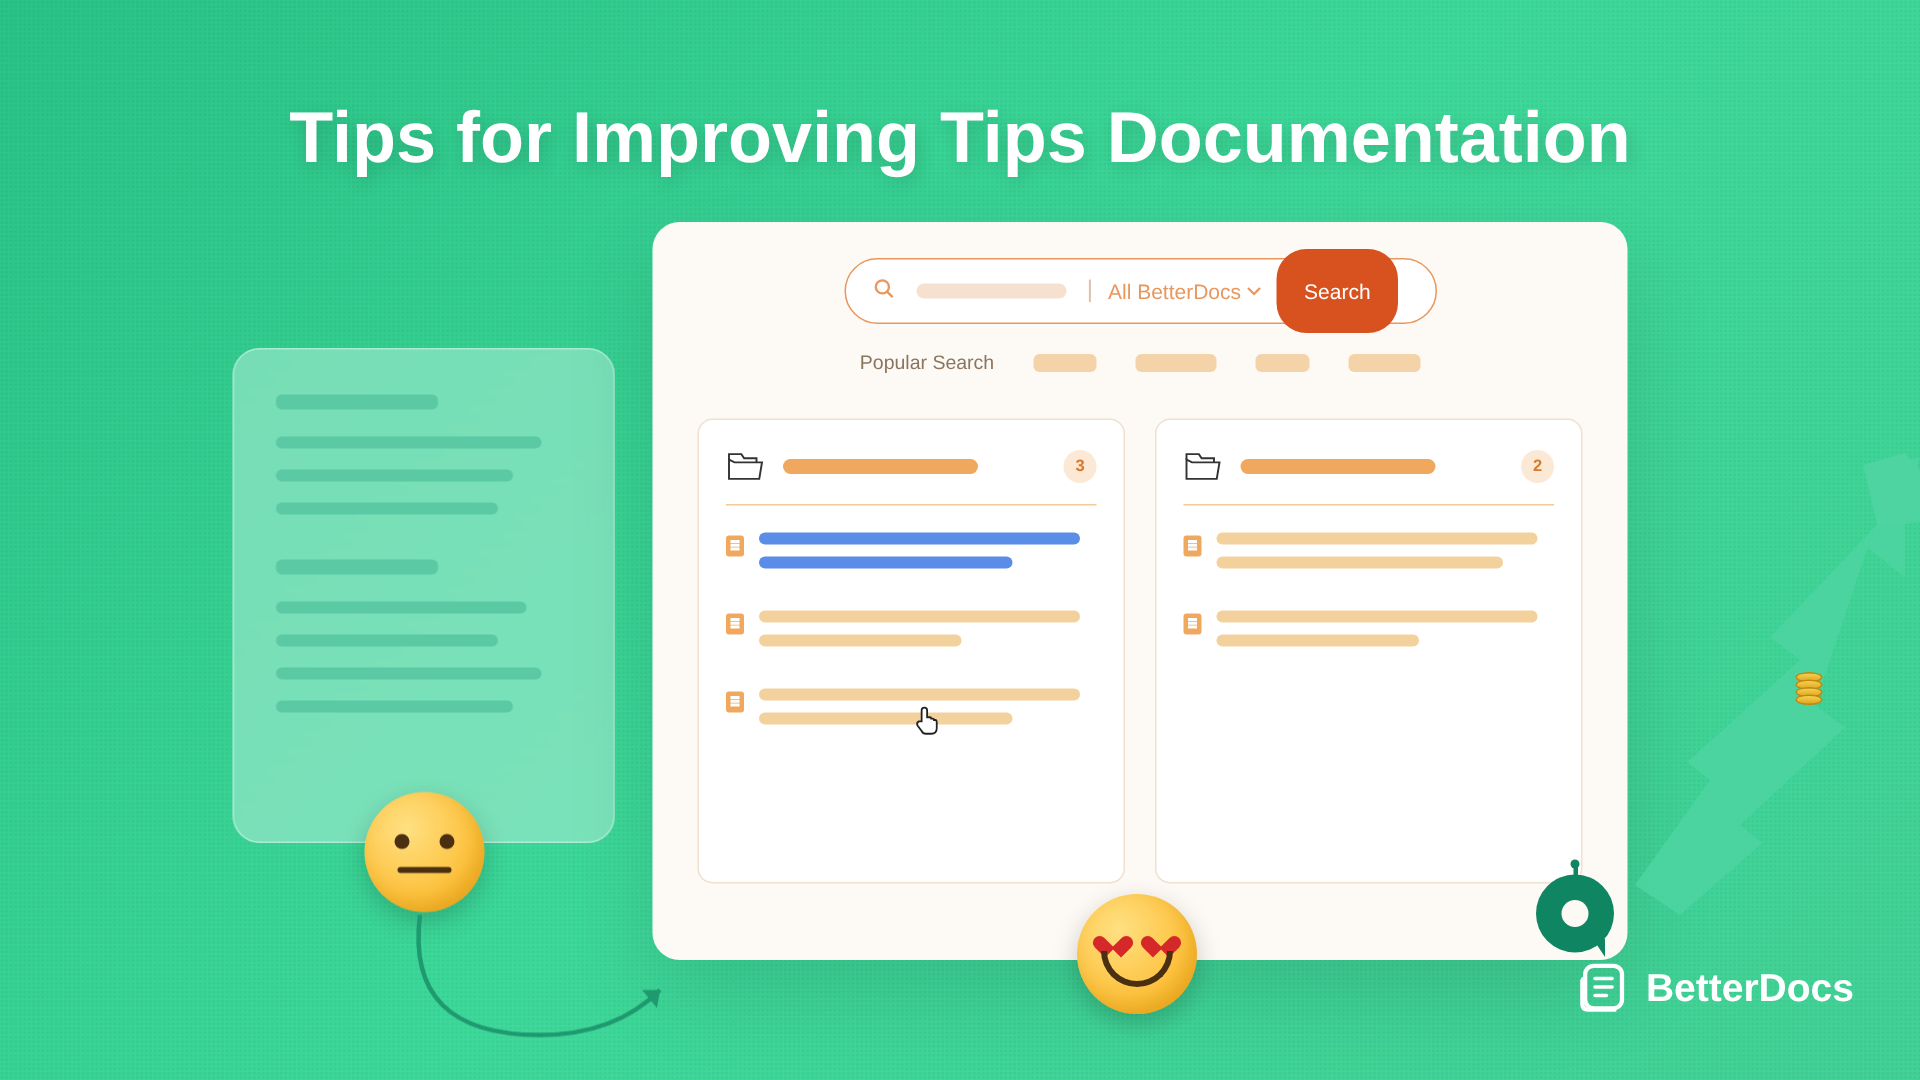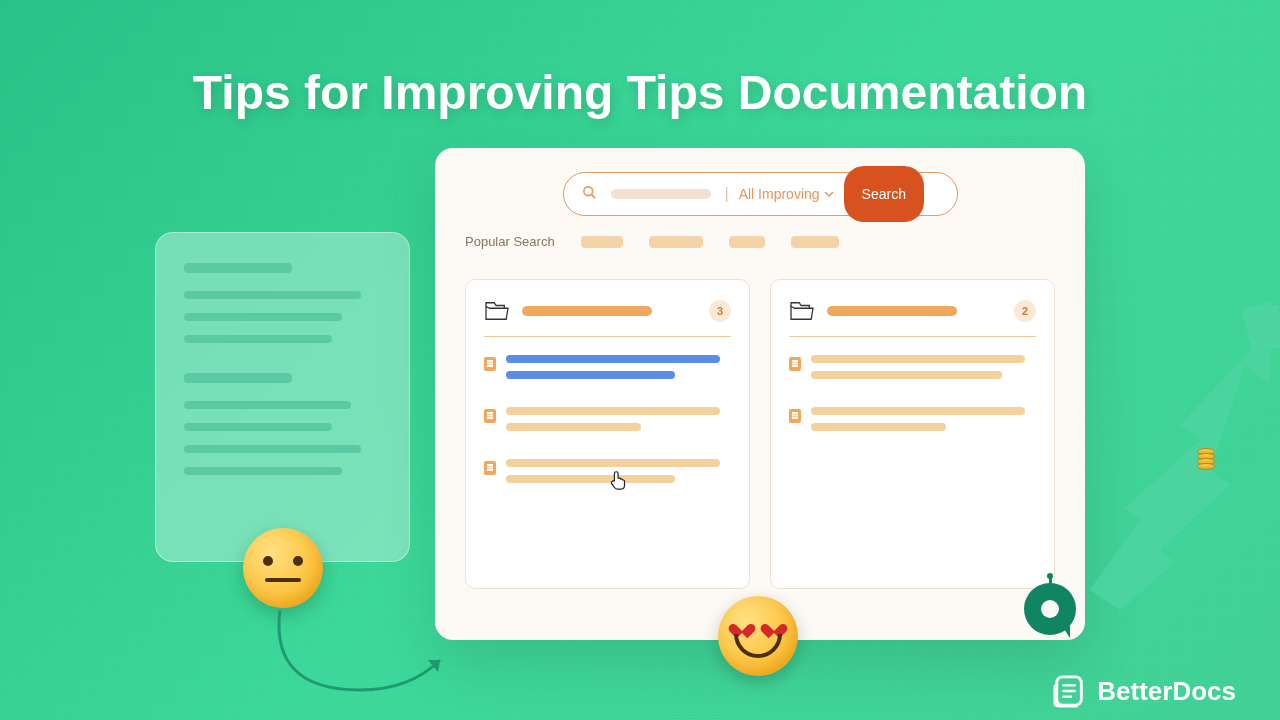"All Improving" span { text: Improving -> BetterDocs }
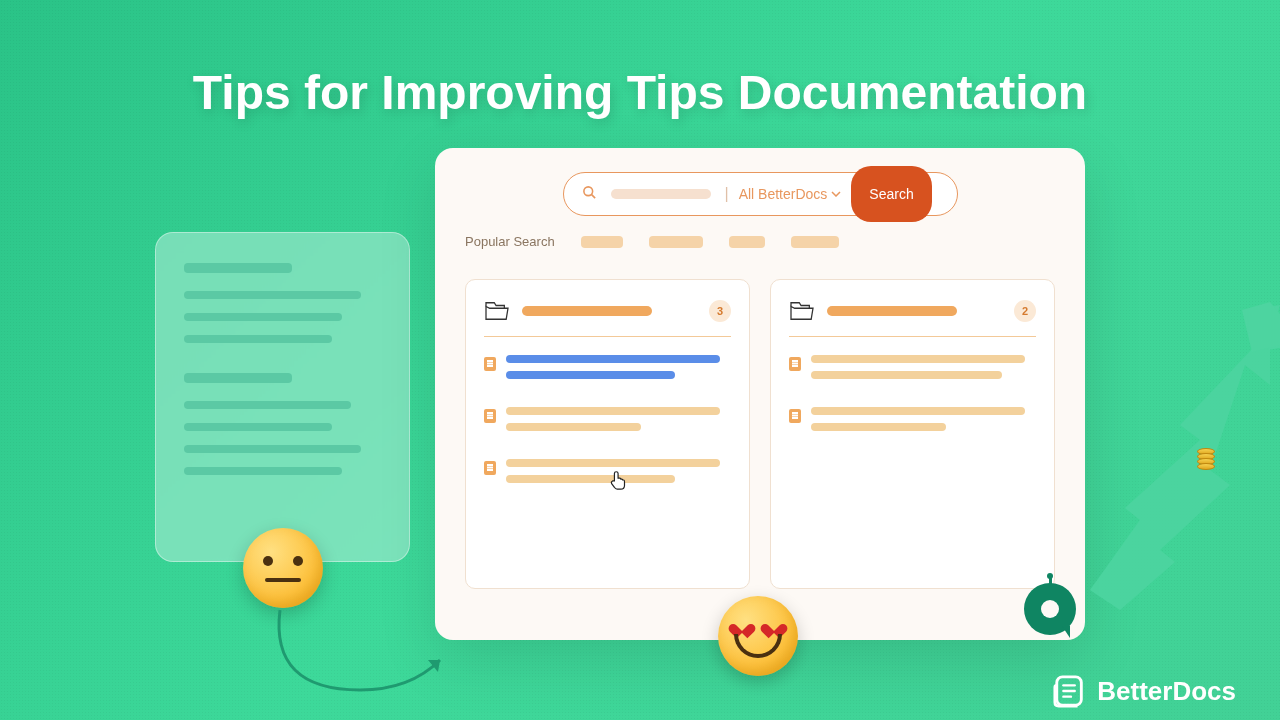"Popular Search" .popular { justify-content: none -> center }
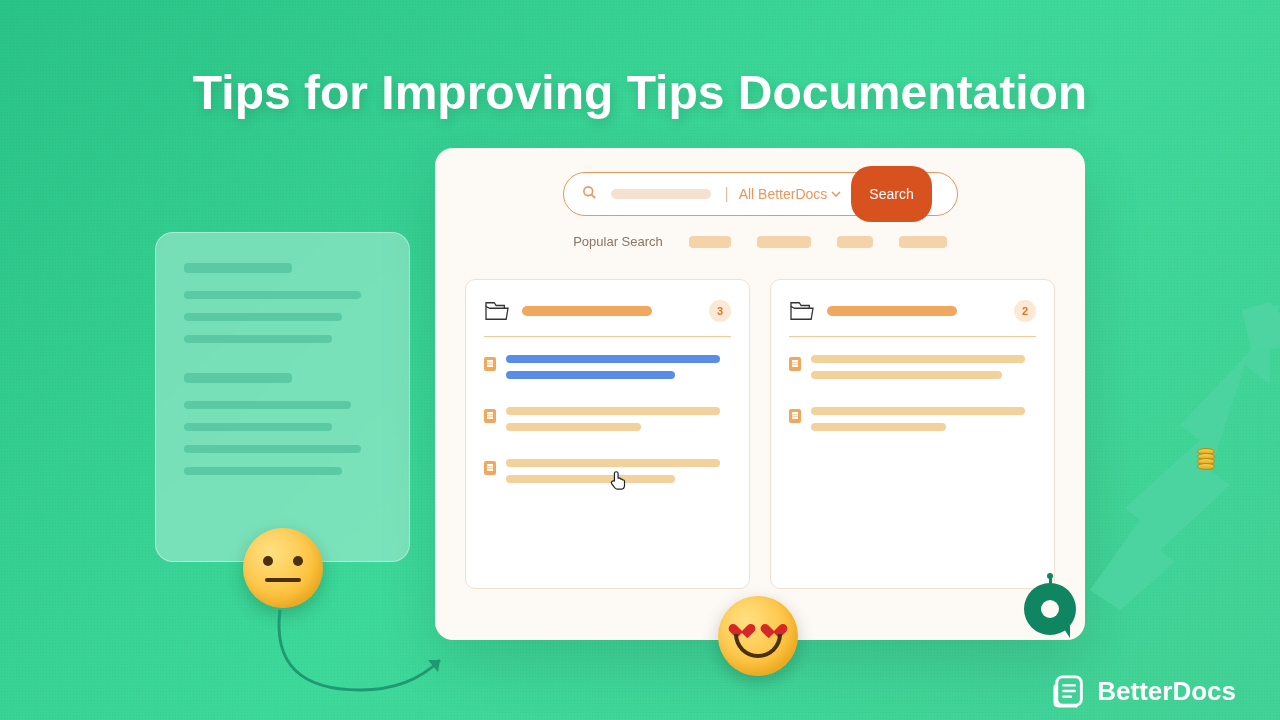"BetterDocs" .brand { bottom: 12px -> 45px }
